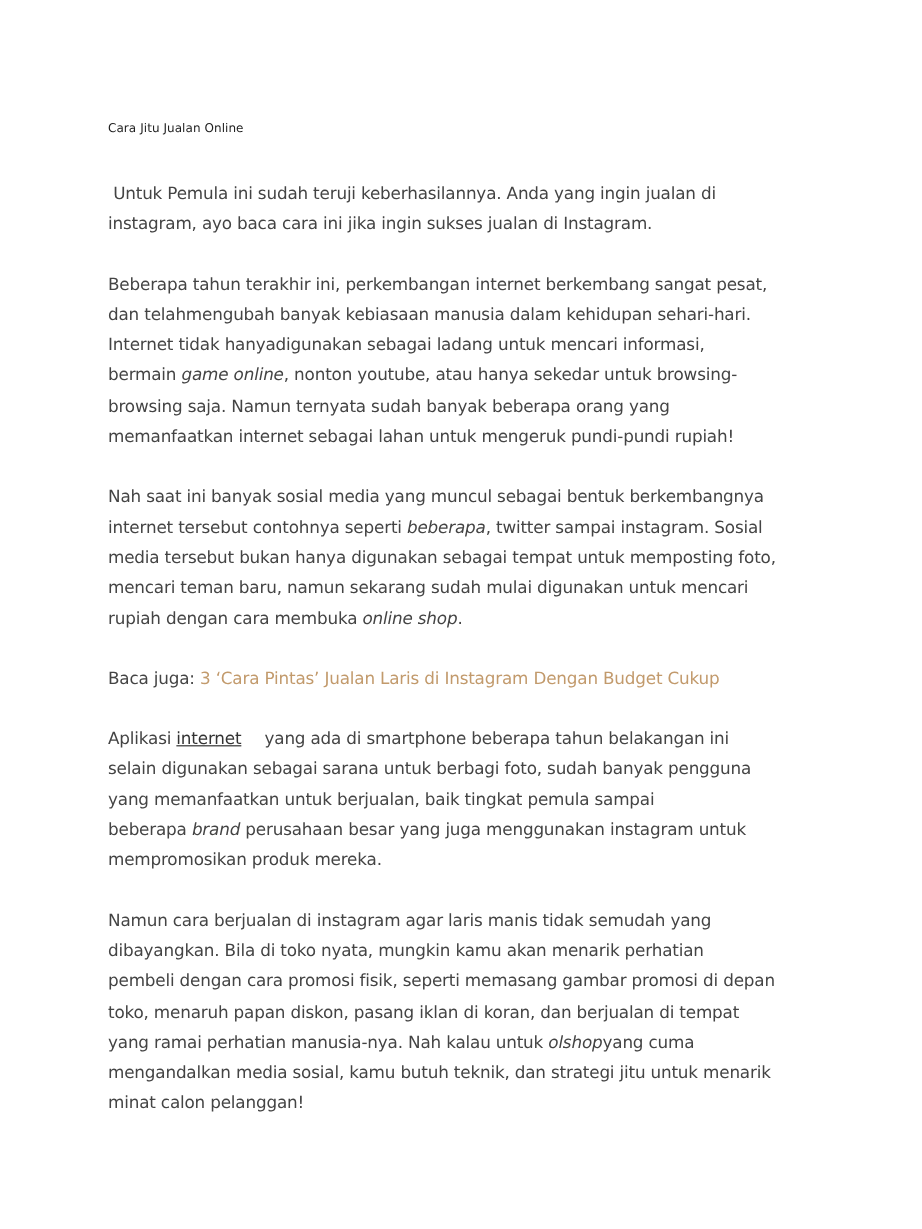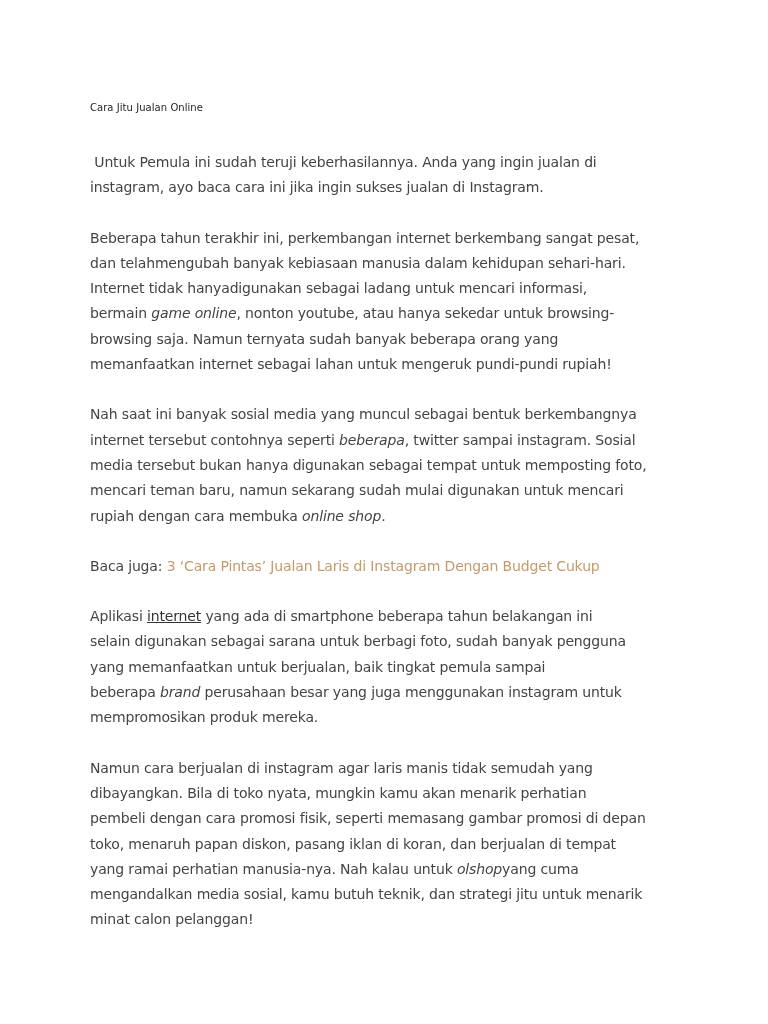"yang ada di smartphone beberapa" span { margin-left: none -> 15px }
